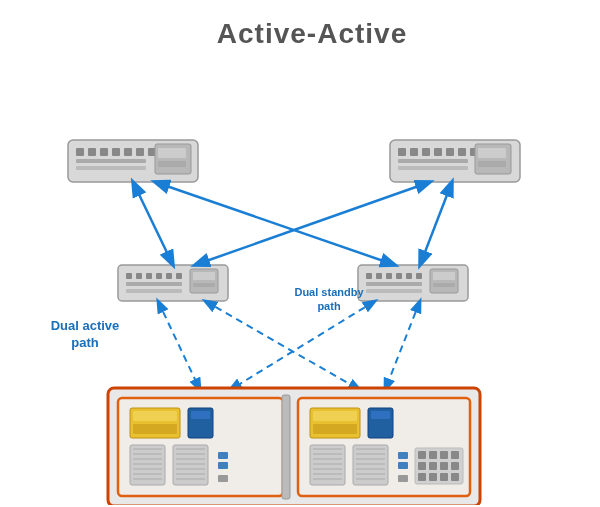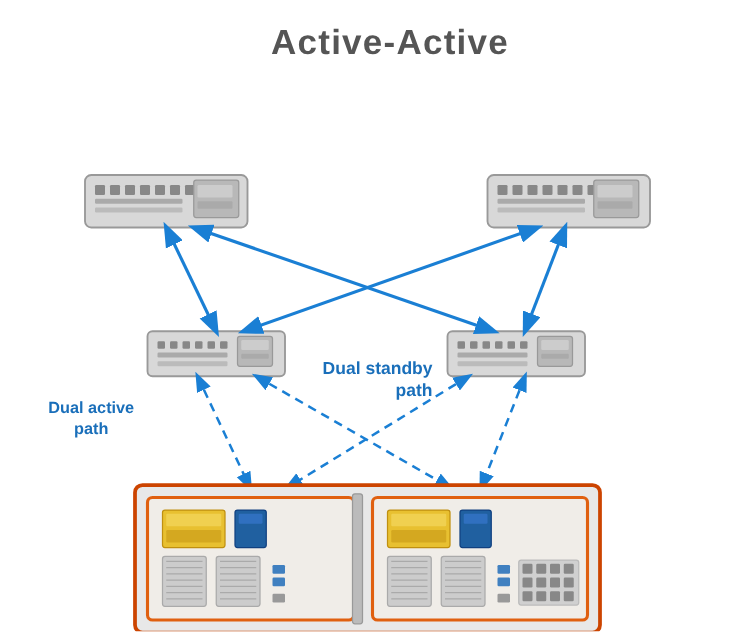"Dual standby path" .label-dual-standby { font-size: 14px -> 11px; left: 256px -> 284px; text-align: right -> center }
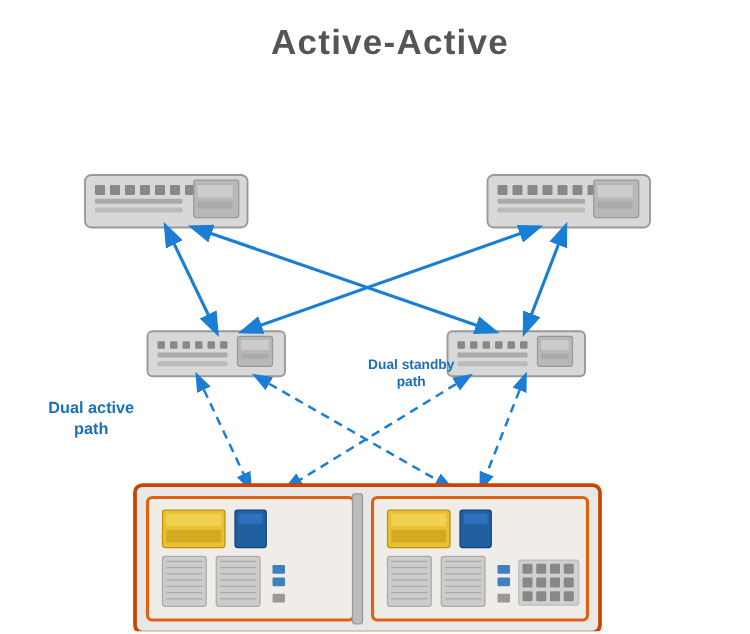"Dual active path" .label-dual-active { left: 28px -> 40px }
